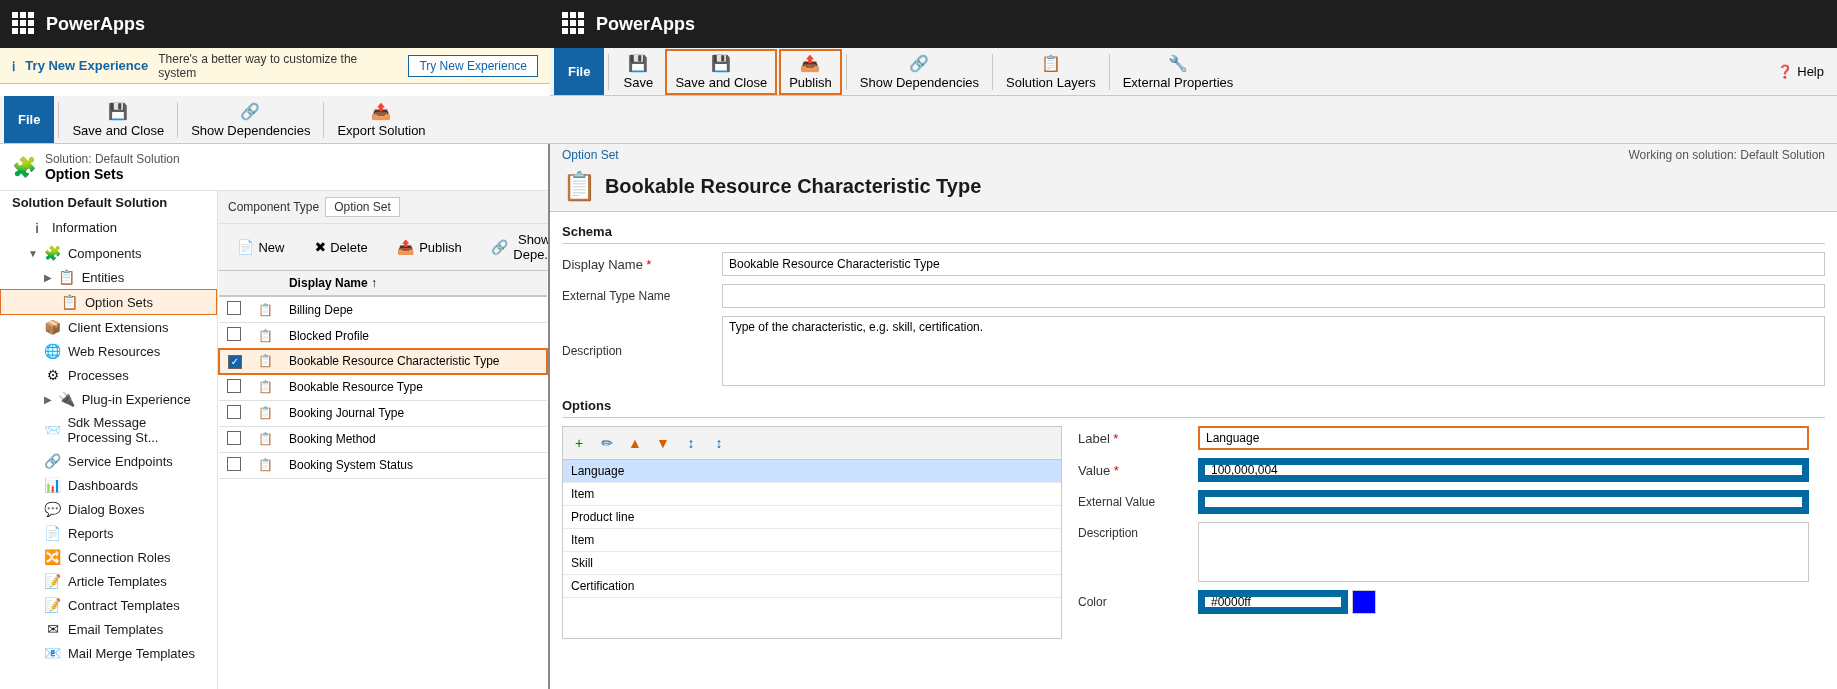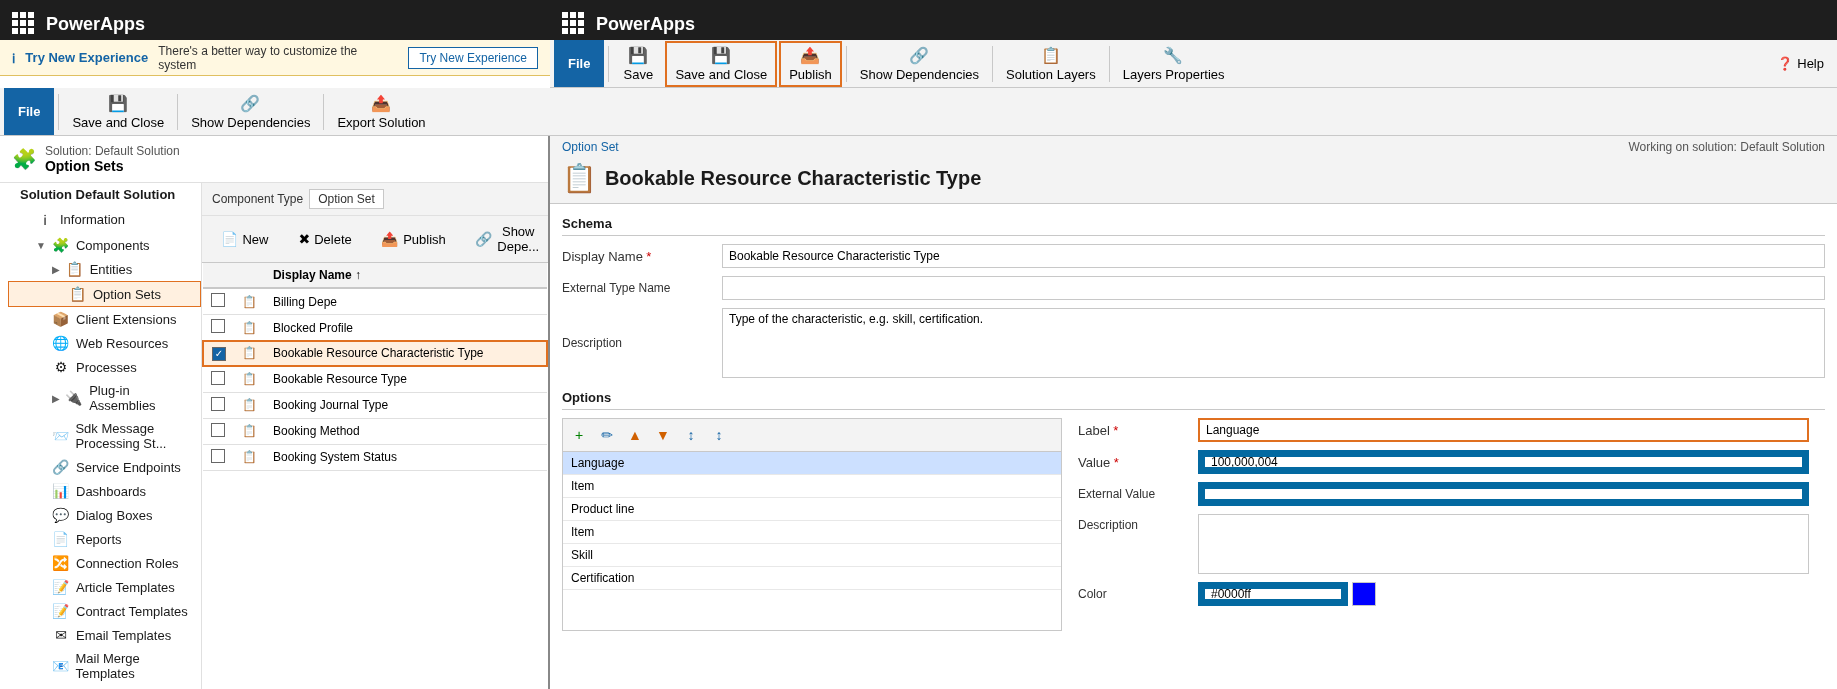"PowerApps" .dual-top { height: 40px -> 48px }
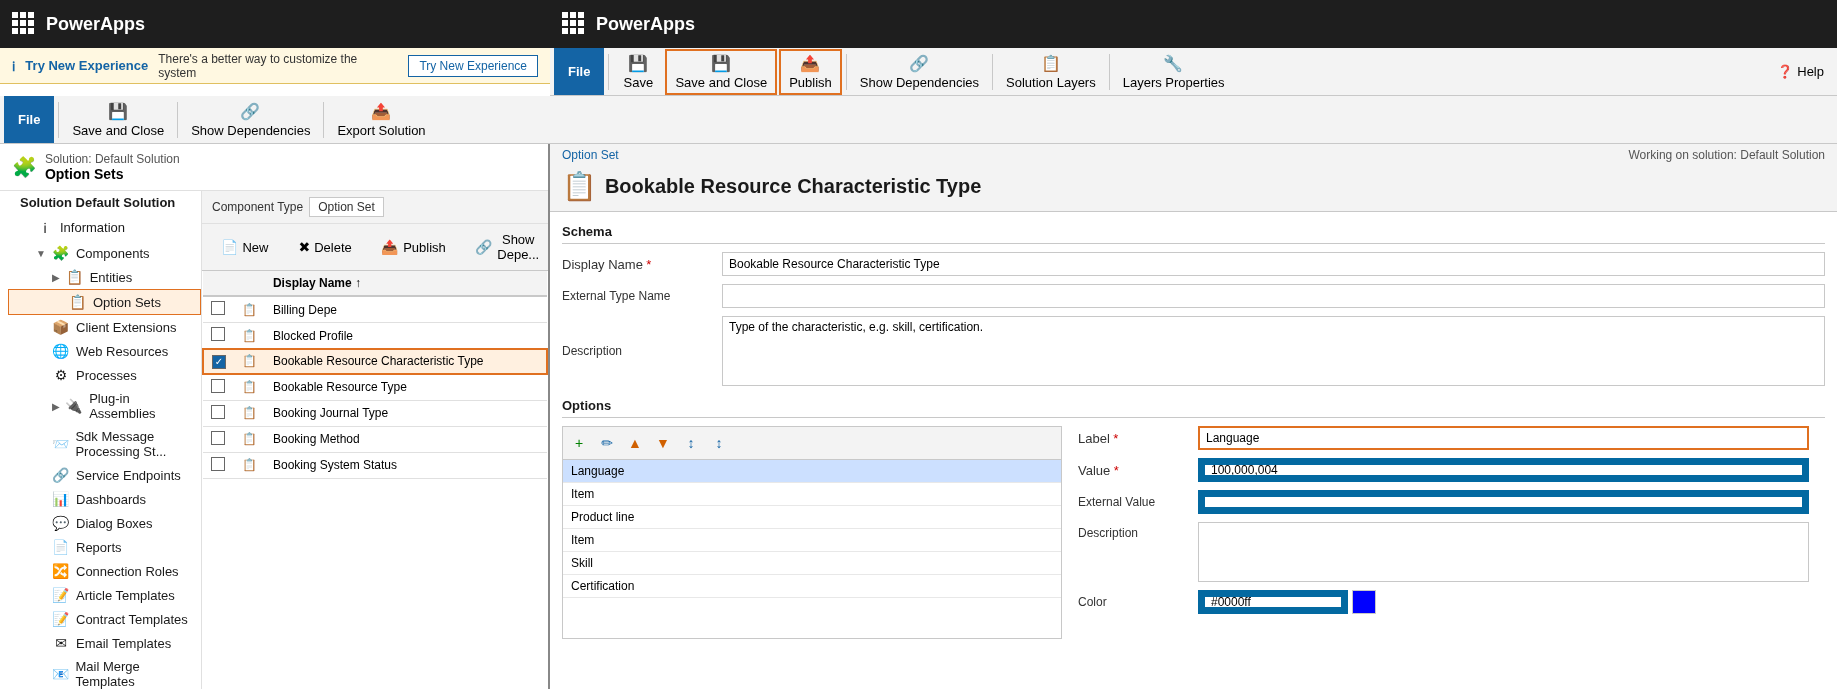"Layers Properties" span { text: Layers -> External }
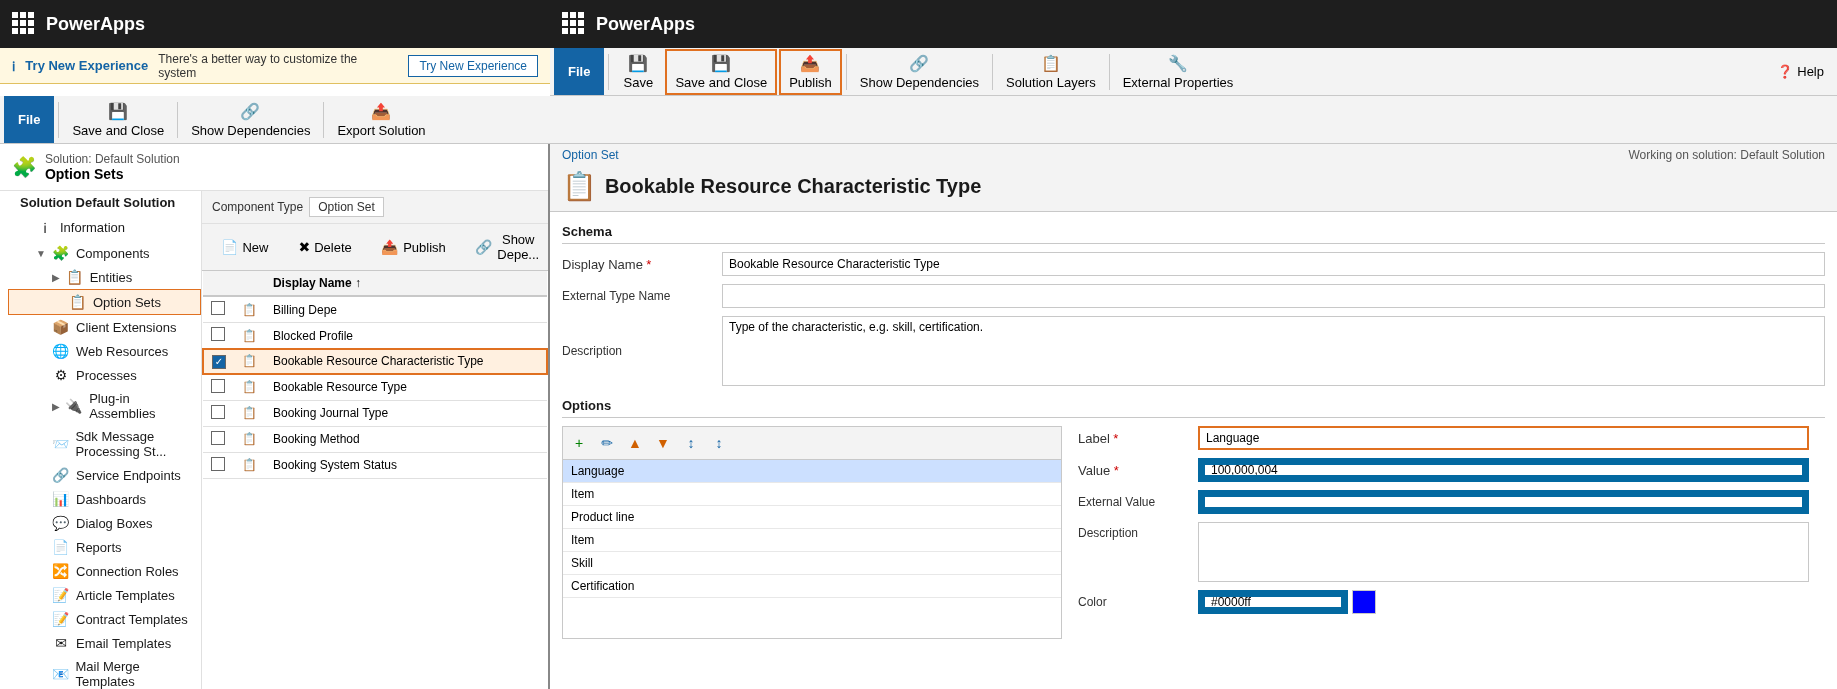"Solution Default Solution" .nav-sidebar { padding-left: 8px -> none; width: 202px -> 218px }
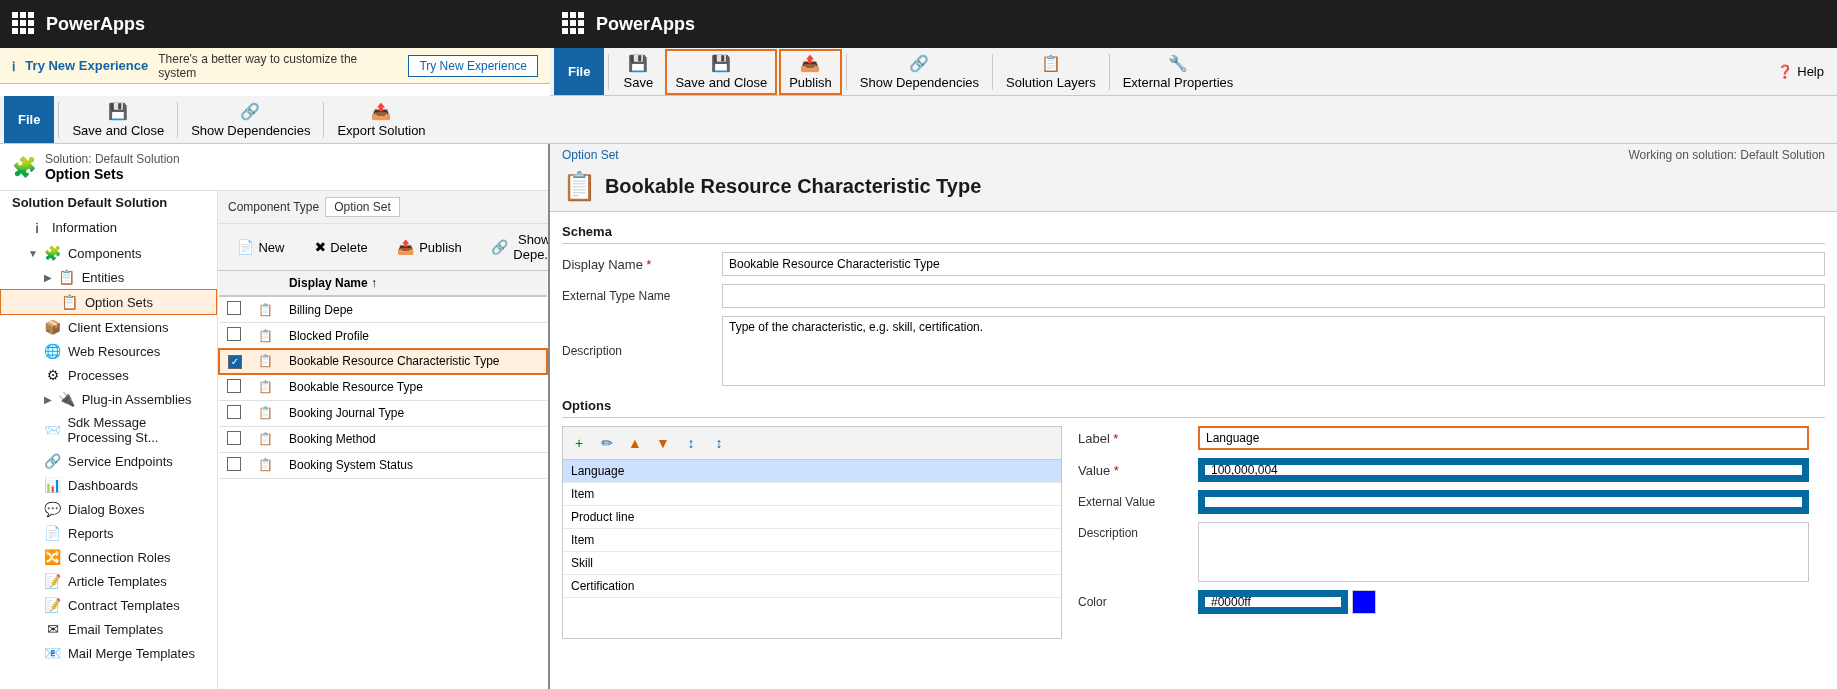"Plug-in Assemblies" span { text: Assemblies -> Experience }
